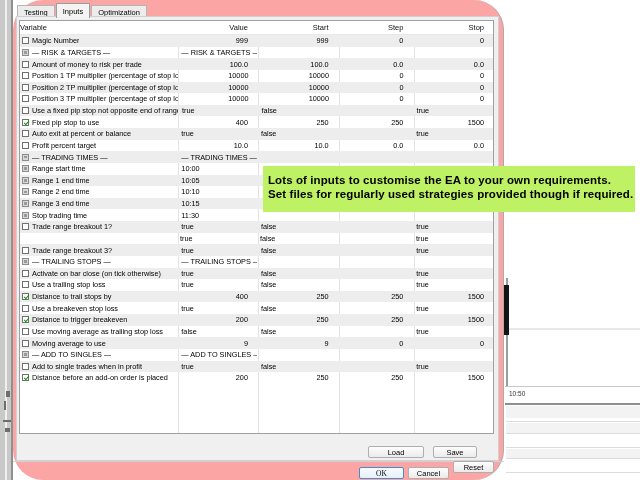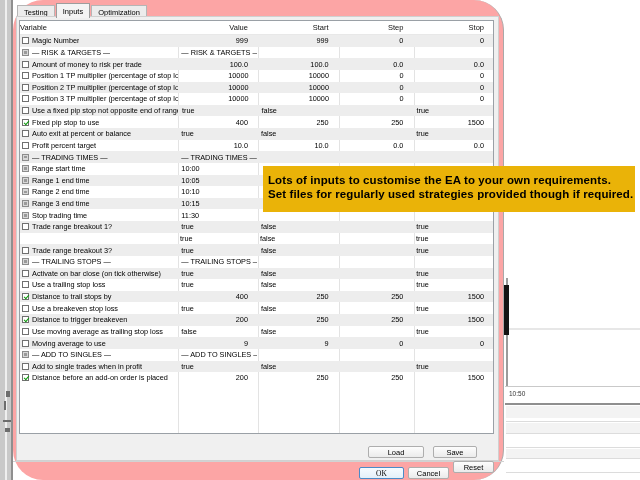"Lots of inputs to customise" .callout { background: #eab308 -> #bef264 }
